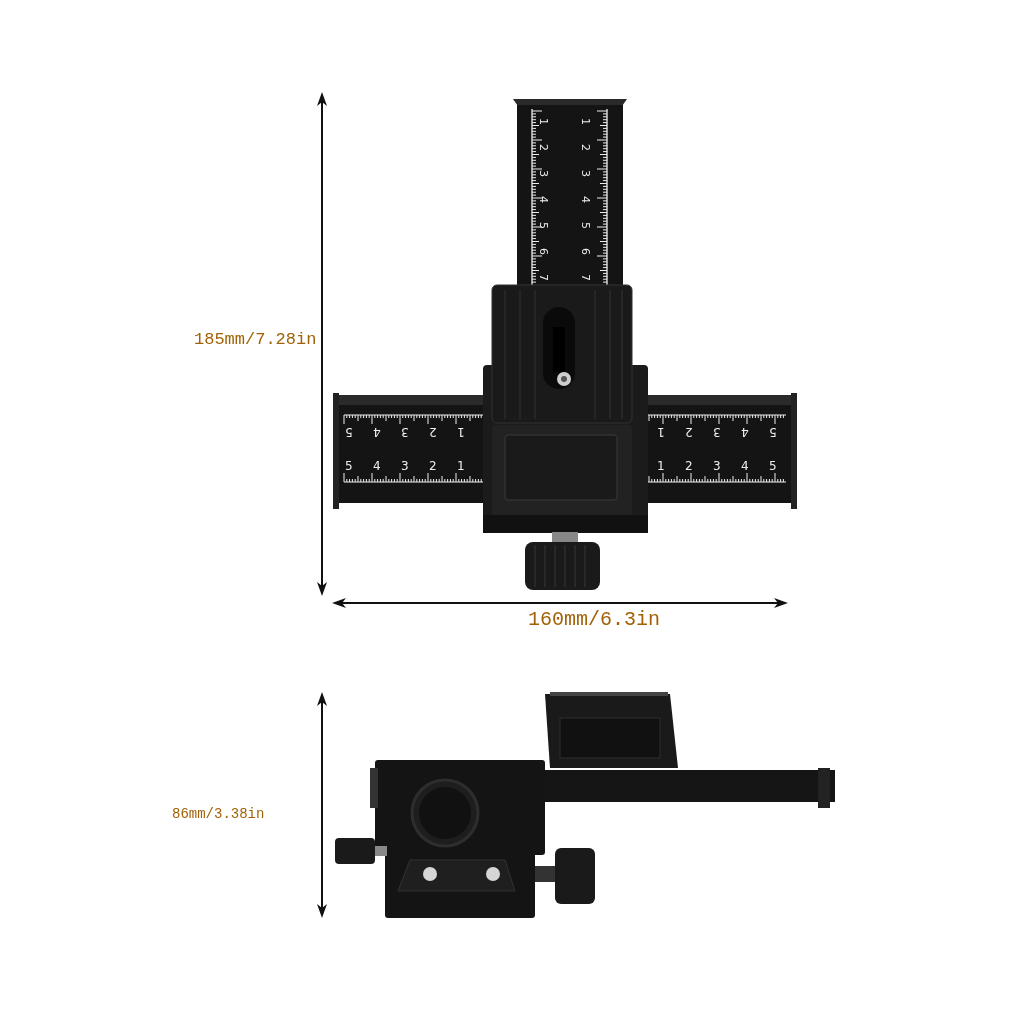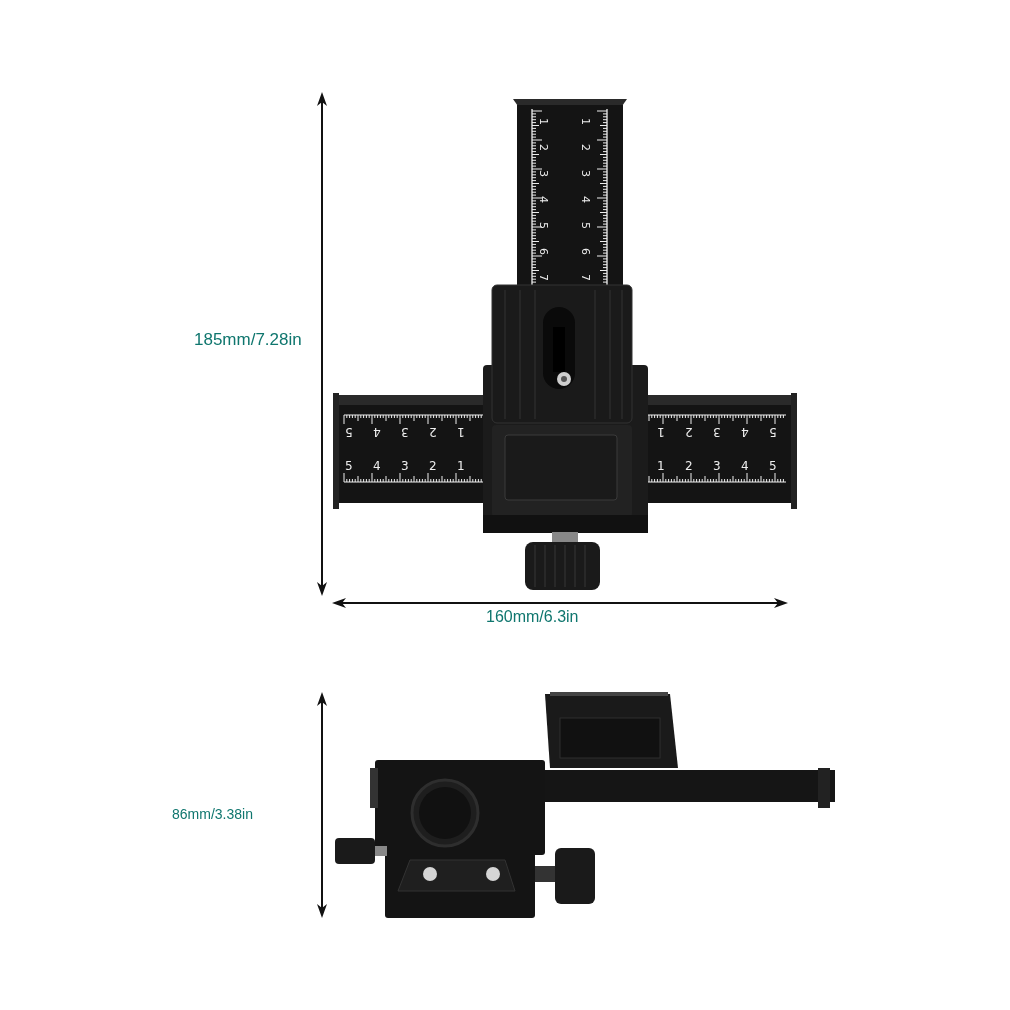"185mm/7.28in" .dim-label { color: #0f766e -> #a16207; font-family: Liberation Sans, sans-serif -> Liberation Mono, monospace }
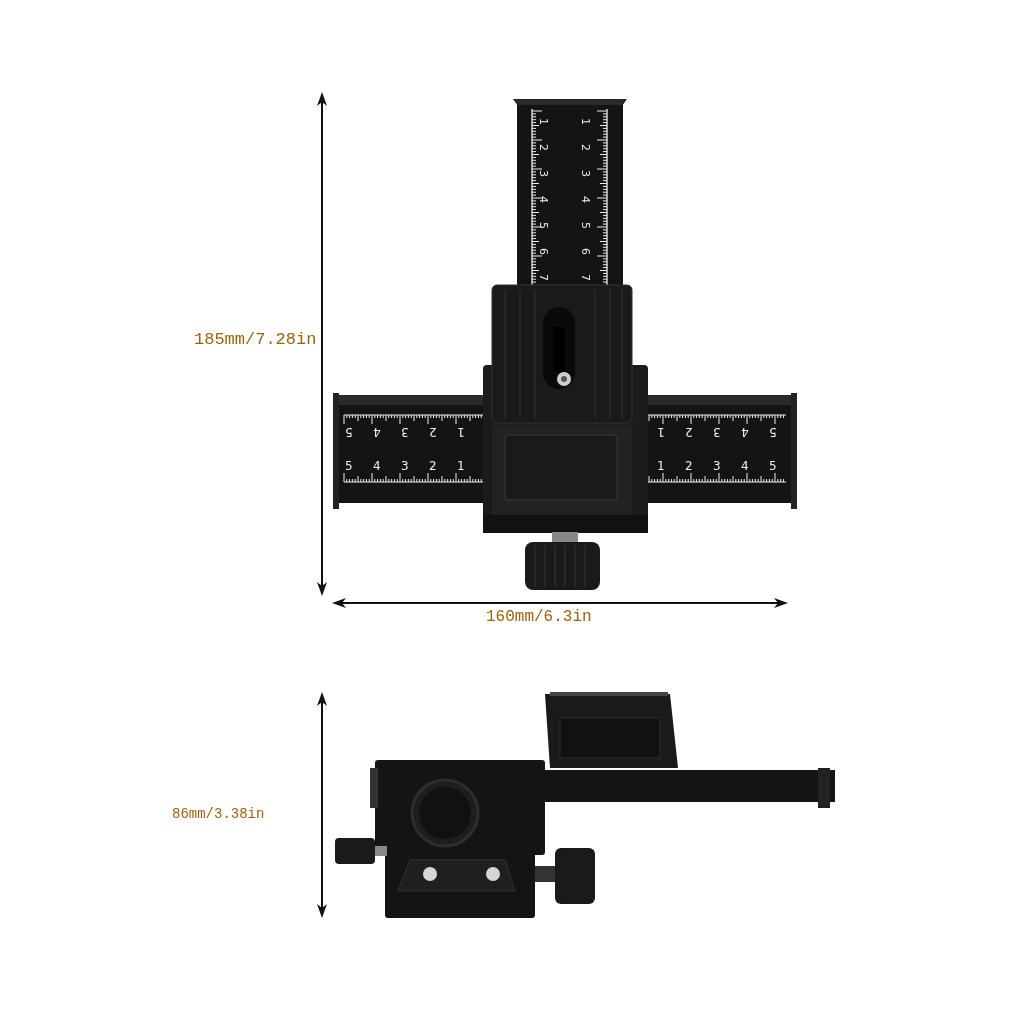"160mm/6.3in" div.dim-label { font-size: 16px -> 20px; left: 486px -> 528px }
